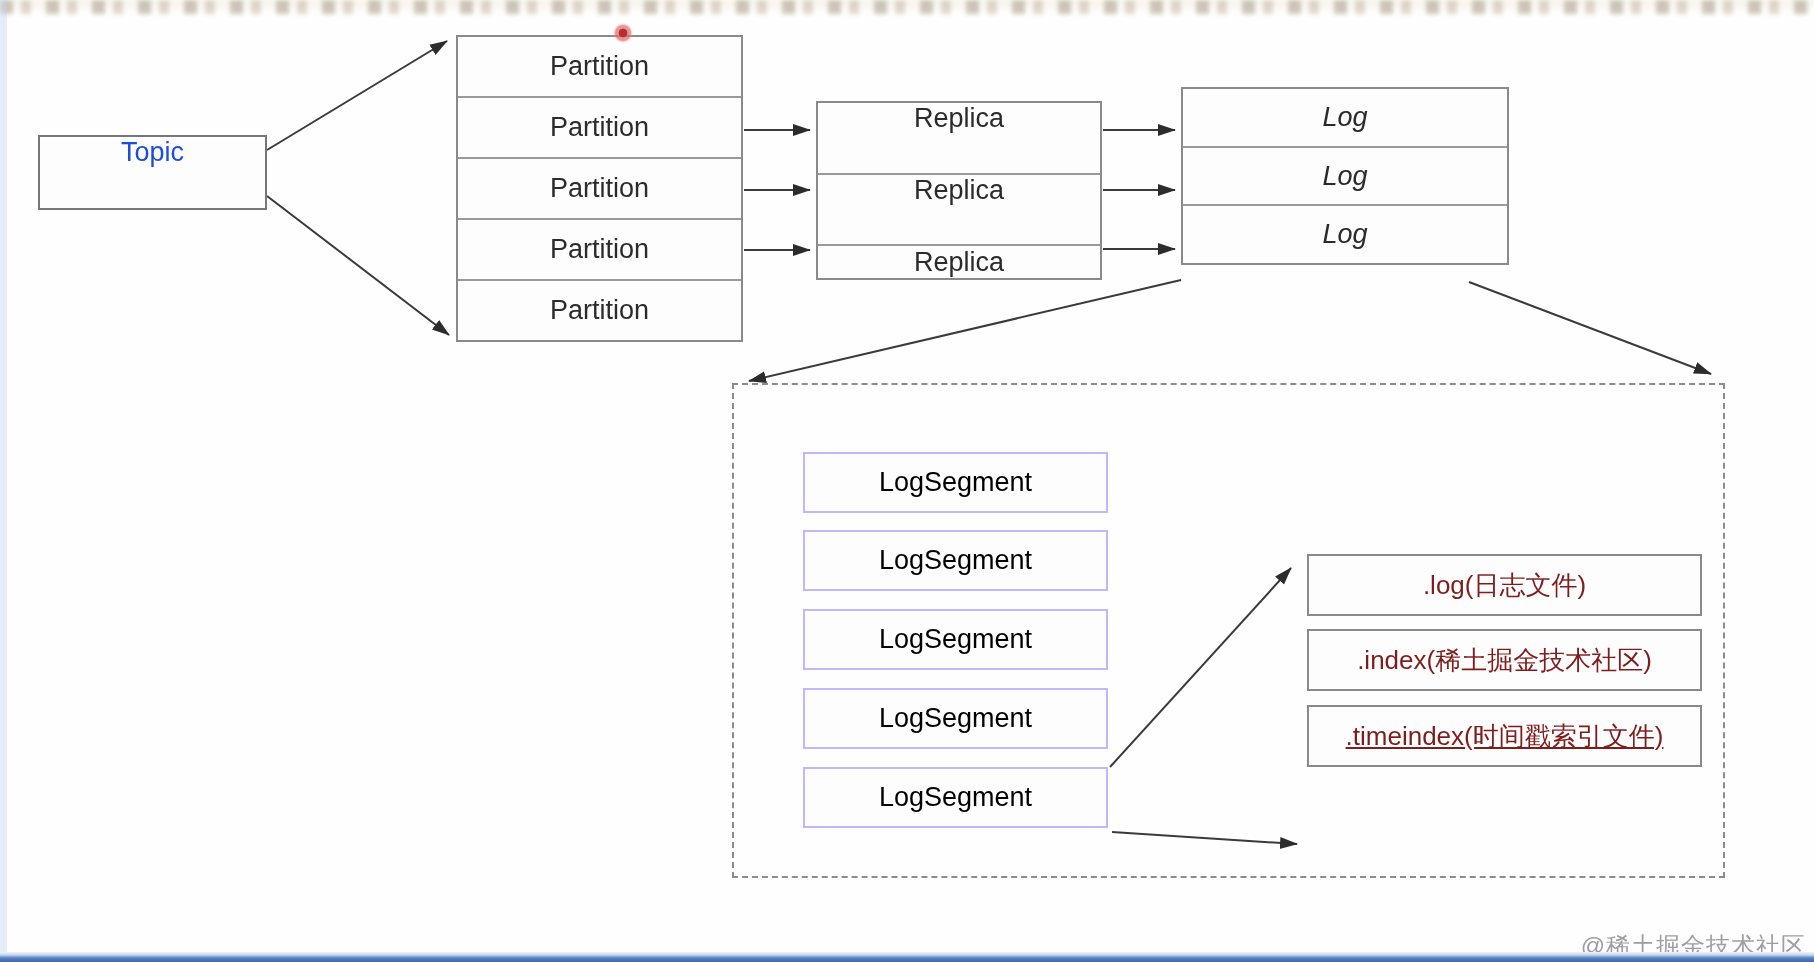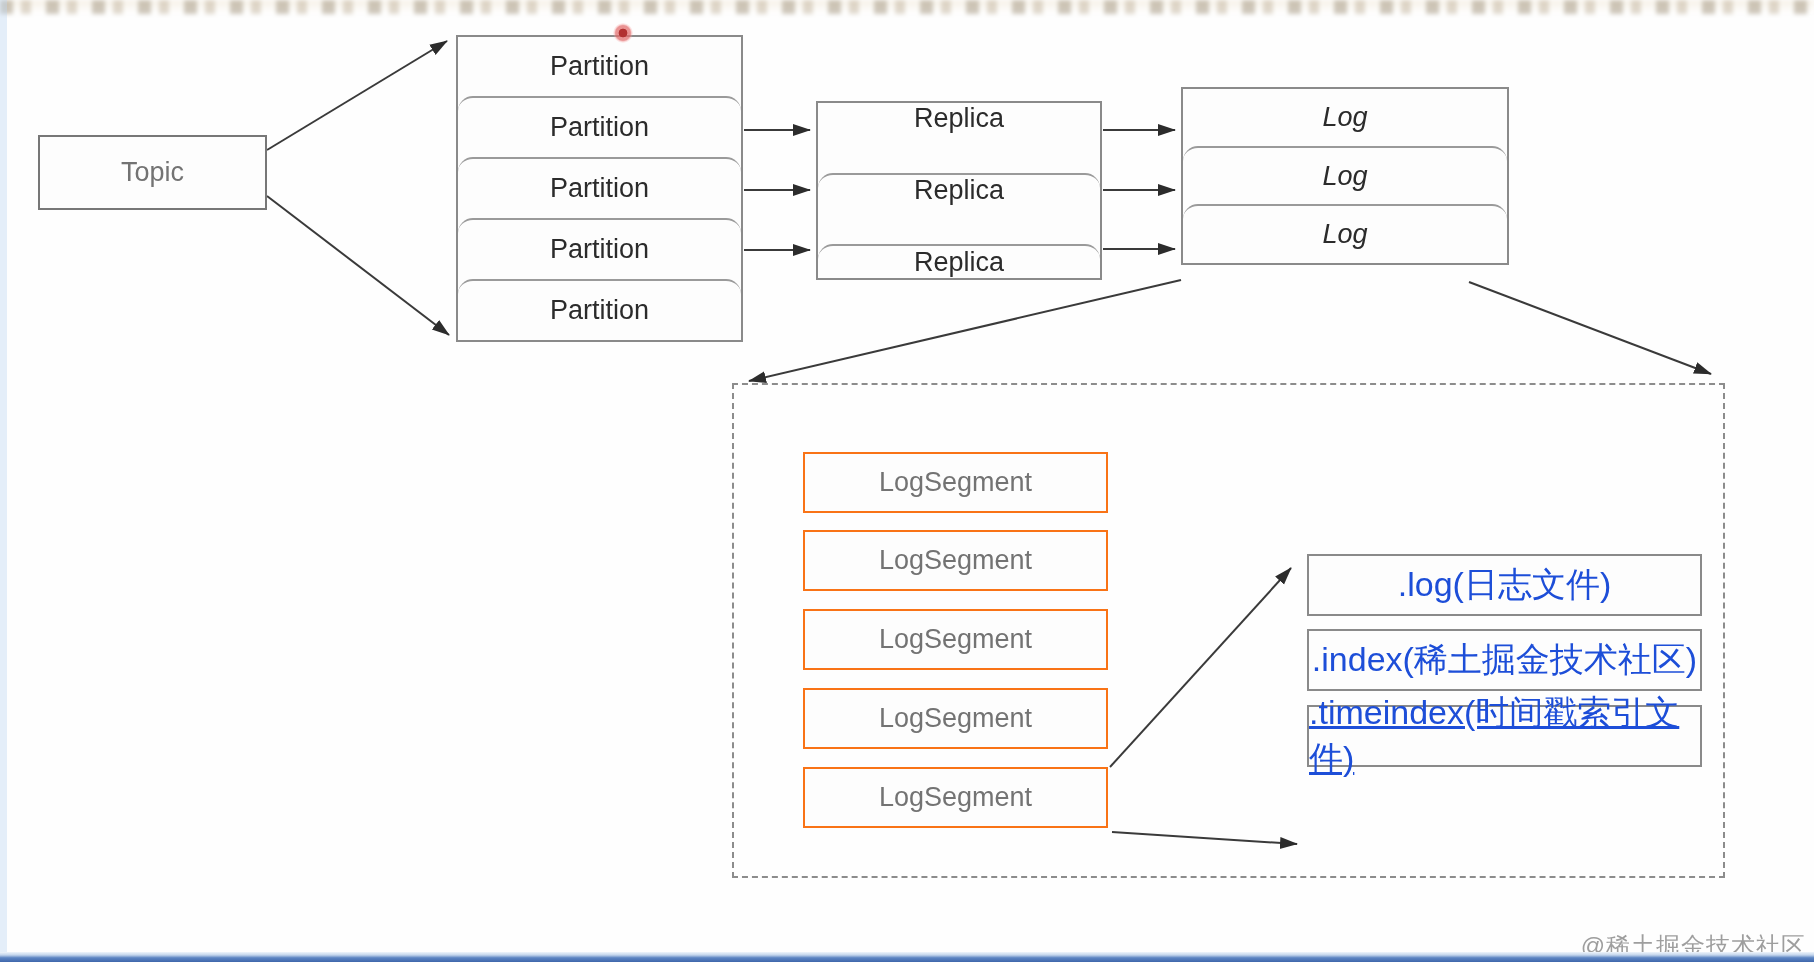"Partition" .stack .row { border-radius: 15px -> none }
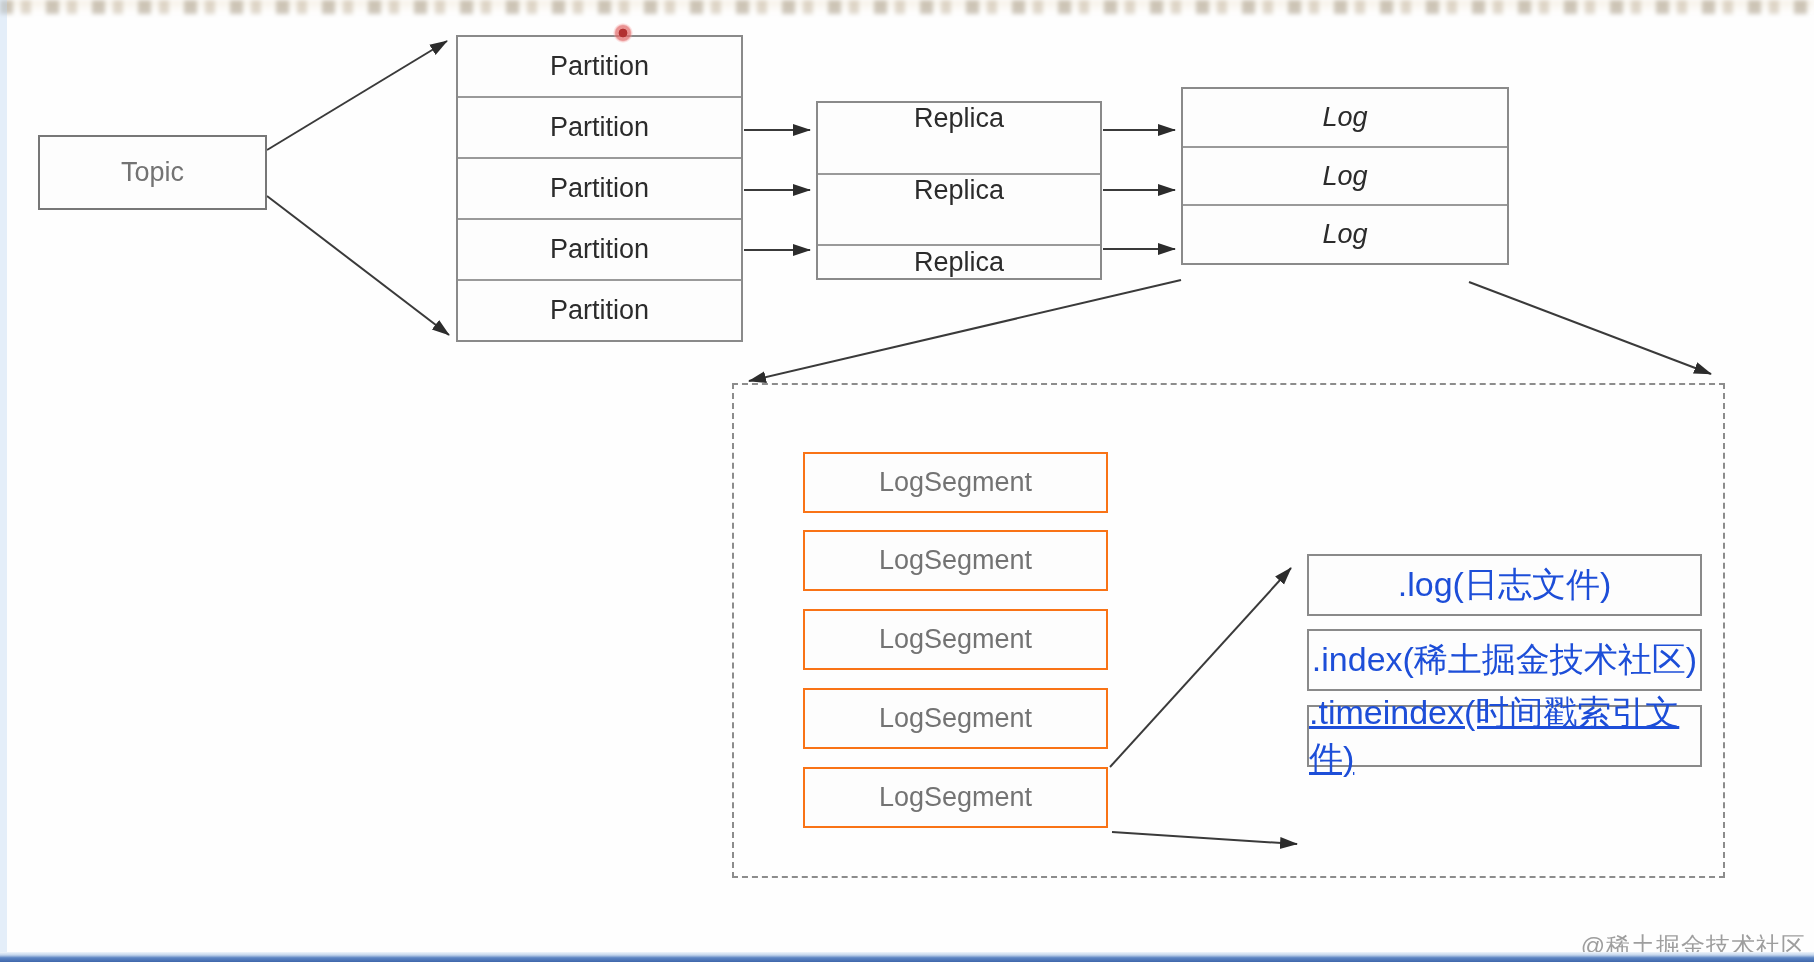"Topic" .node { align-items: center -> none; color: #737373 -> #1d4ed8 }
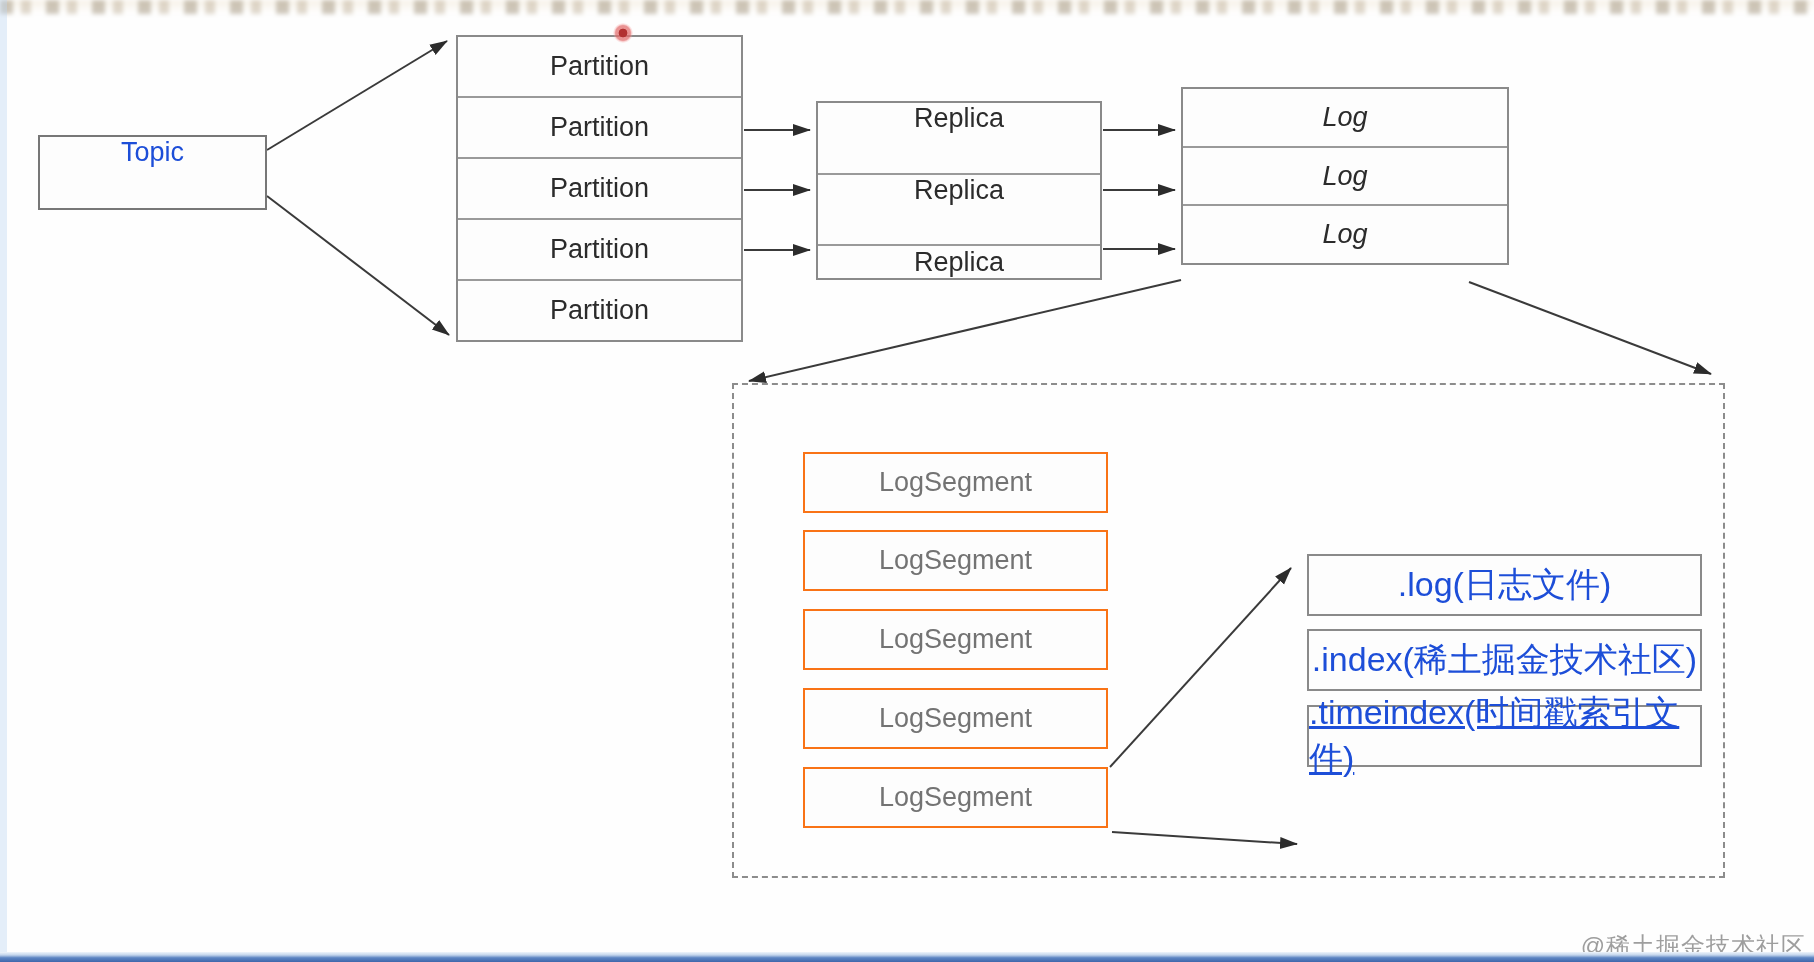"LogSegment" .segment { border: 2px solid #f97316 -> 2px solid #c4b5fd; color: #737373 -> #000000 }
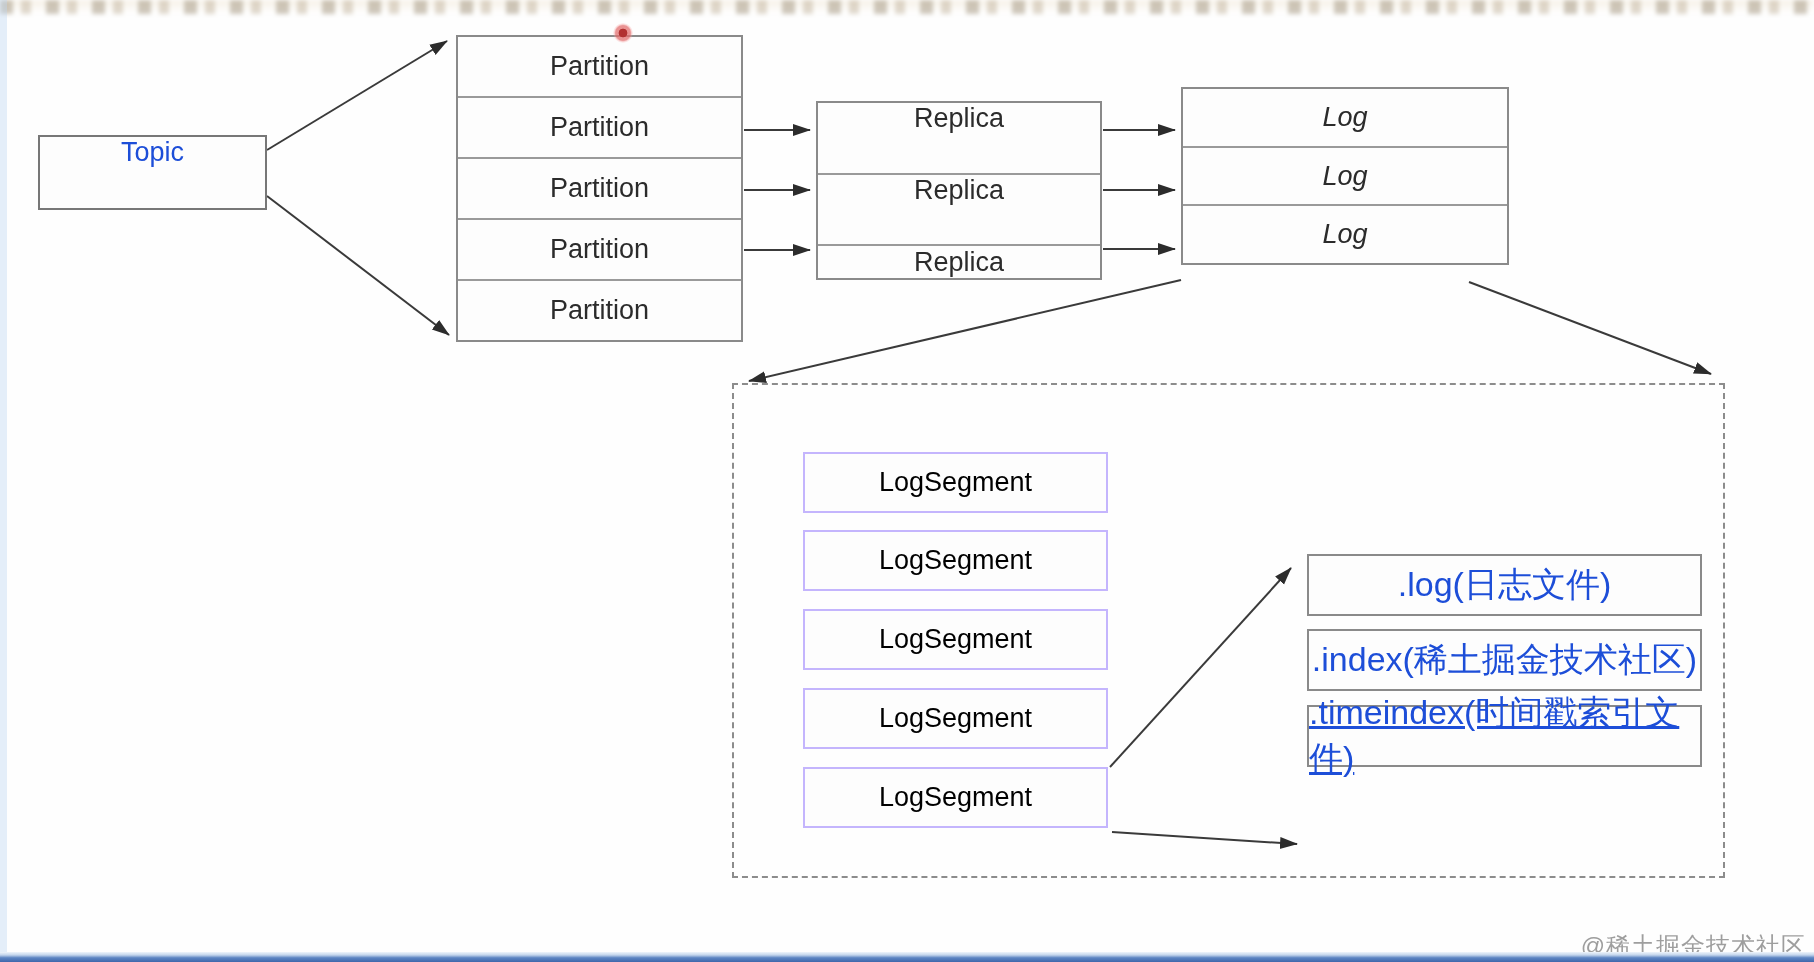".log(日志文件)" .file-box { color: #1d4ed8 -> #7f1d1d; font-size: 34px -> 26px }
